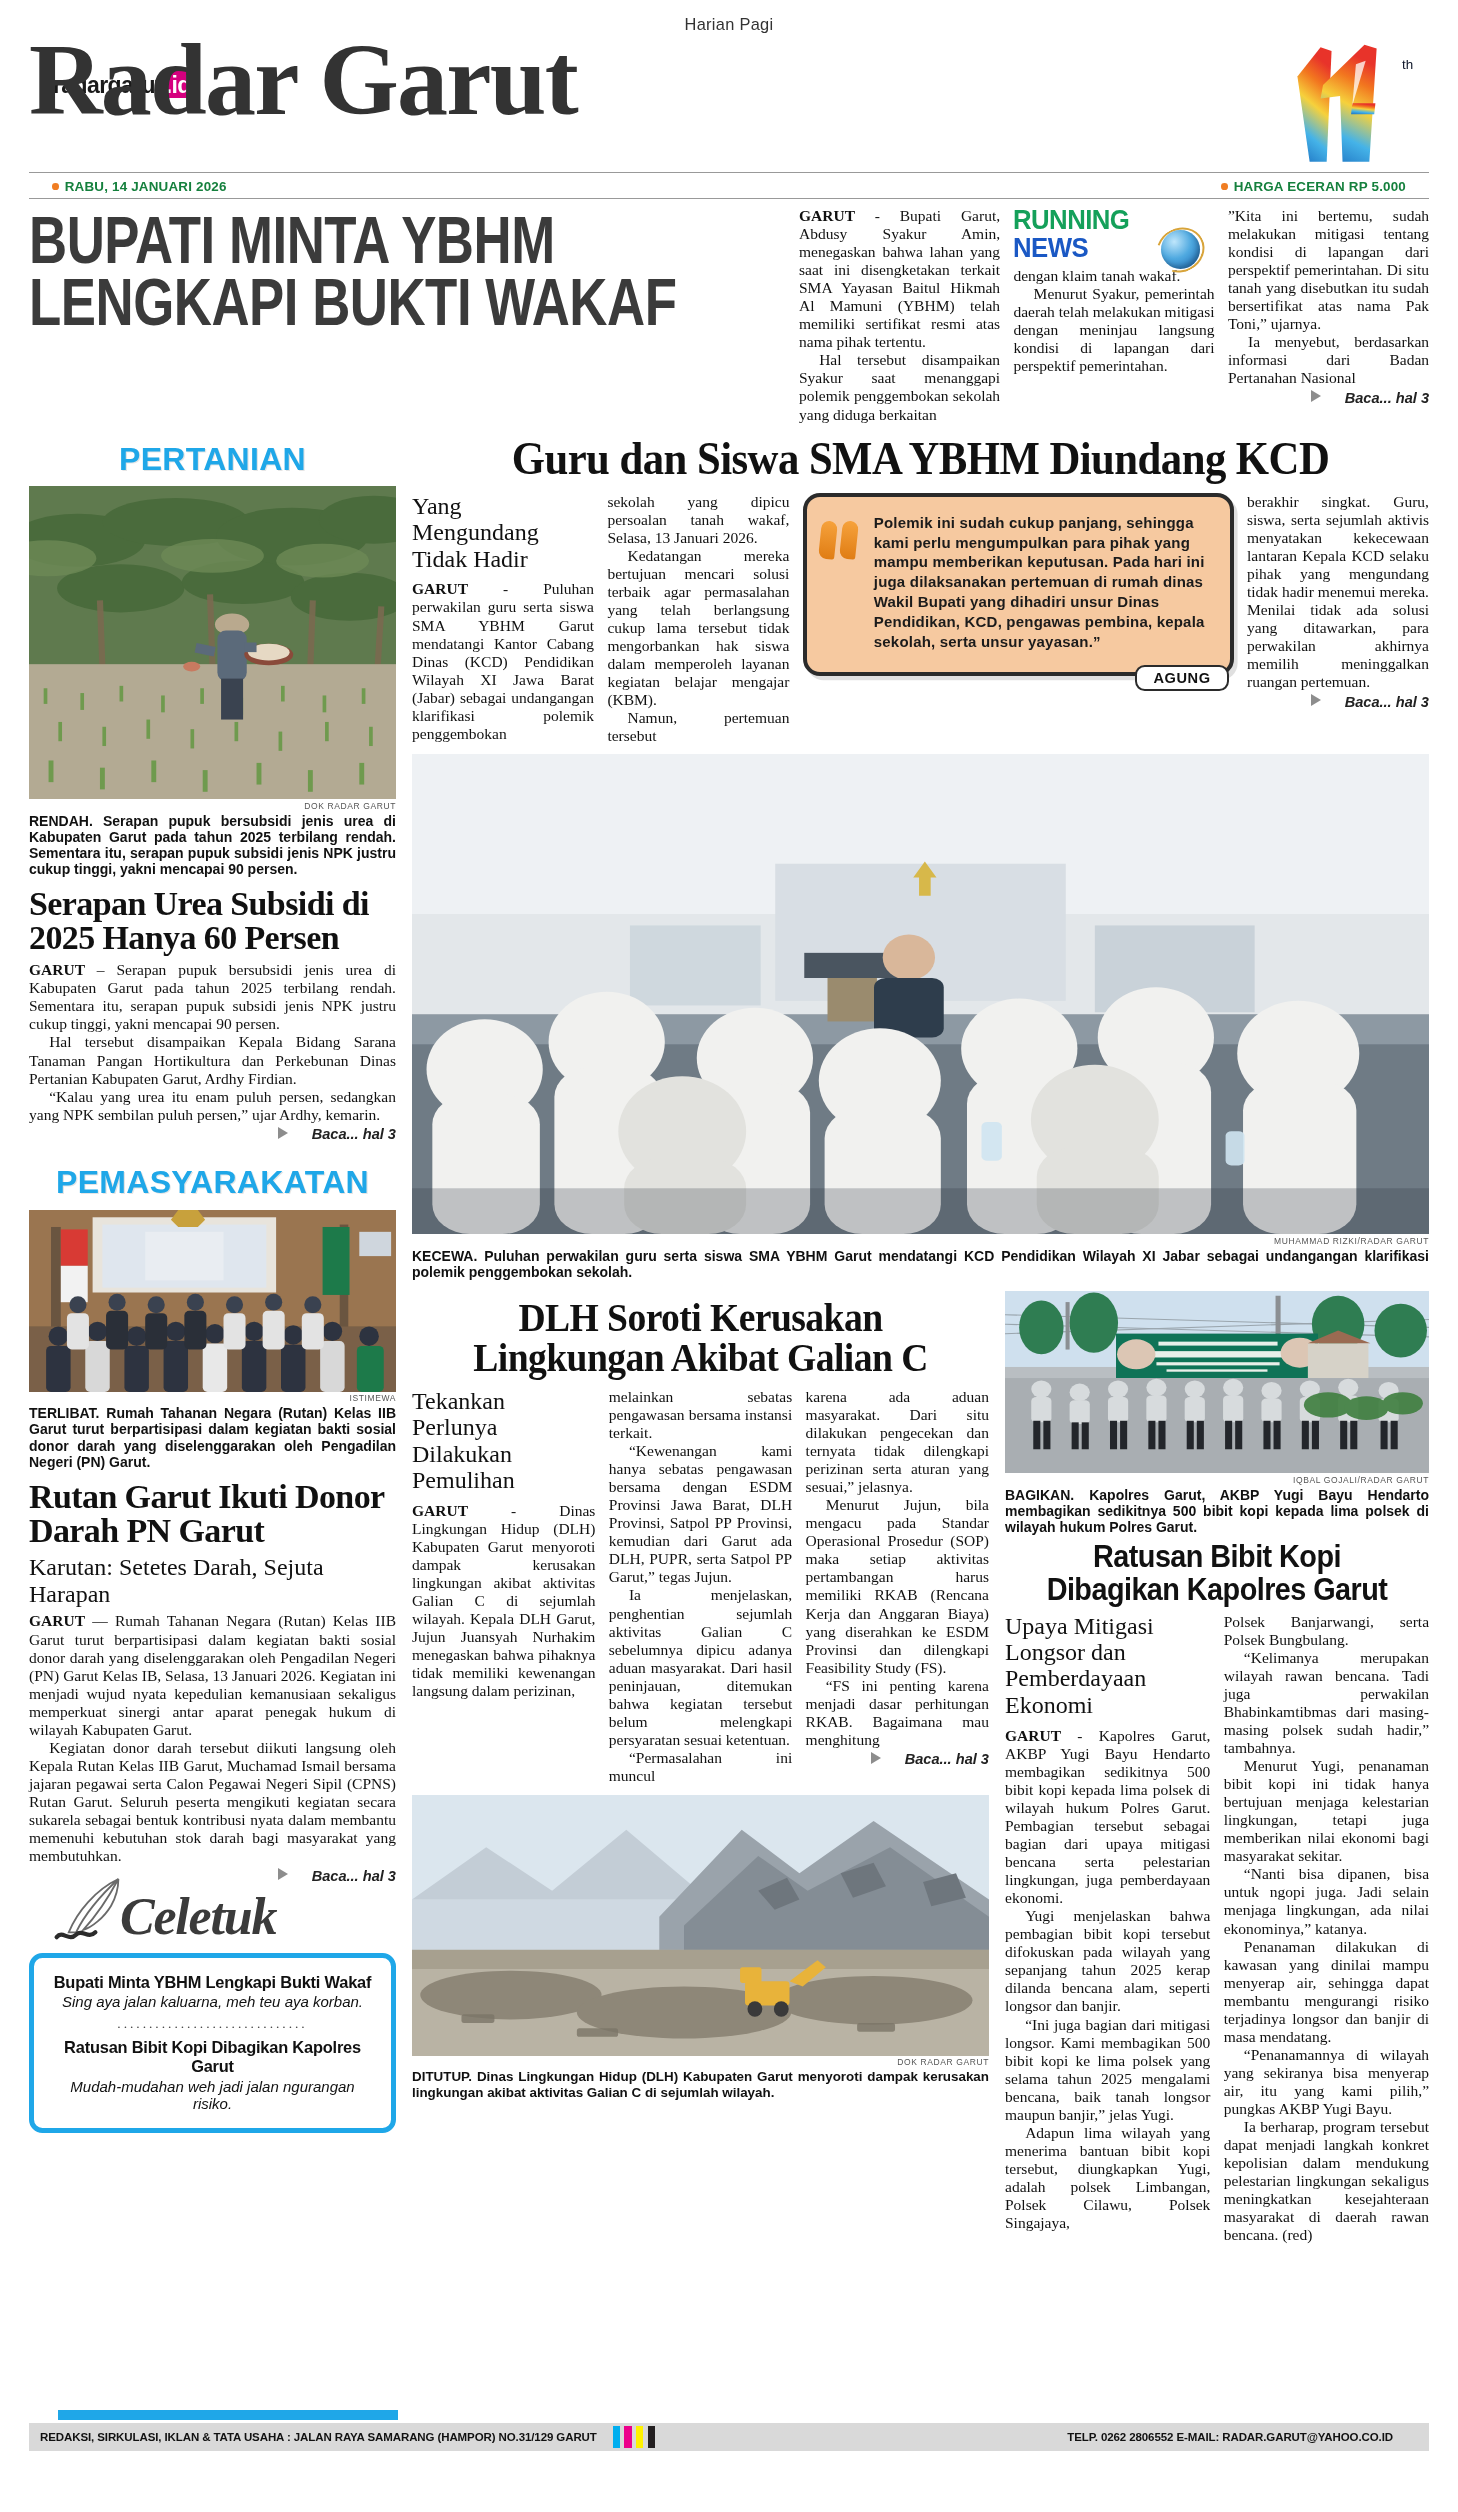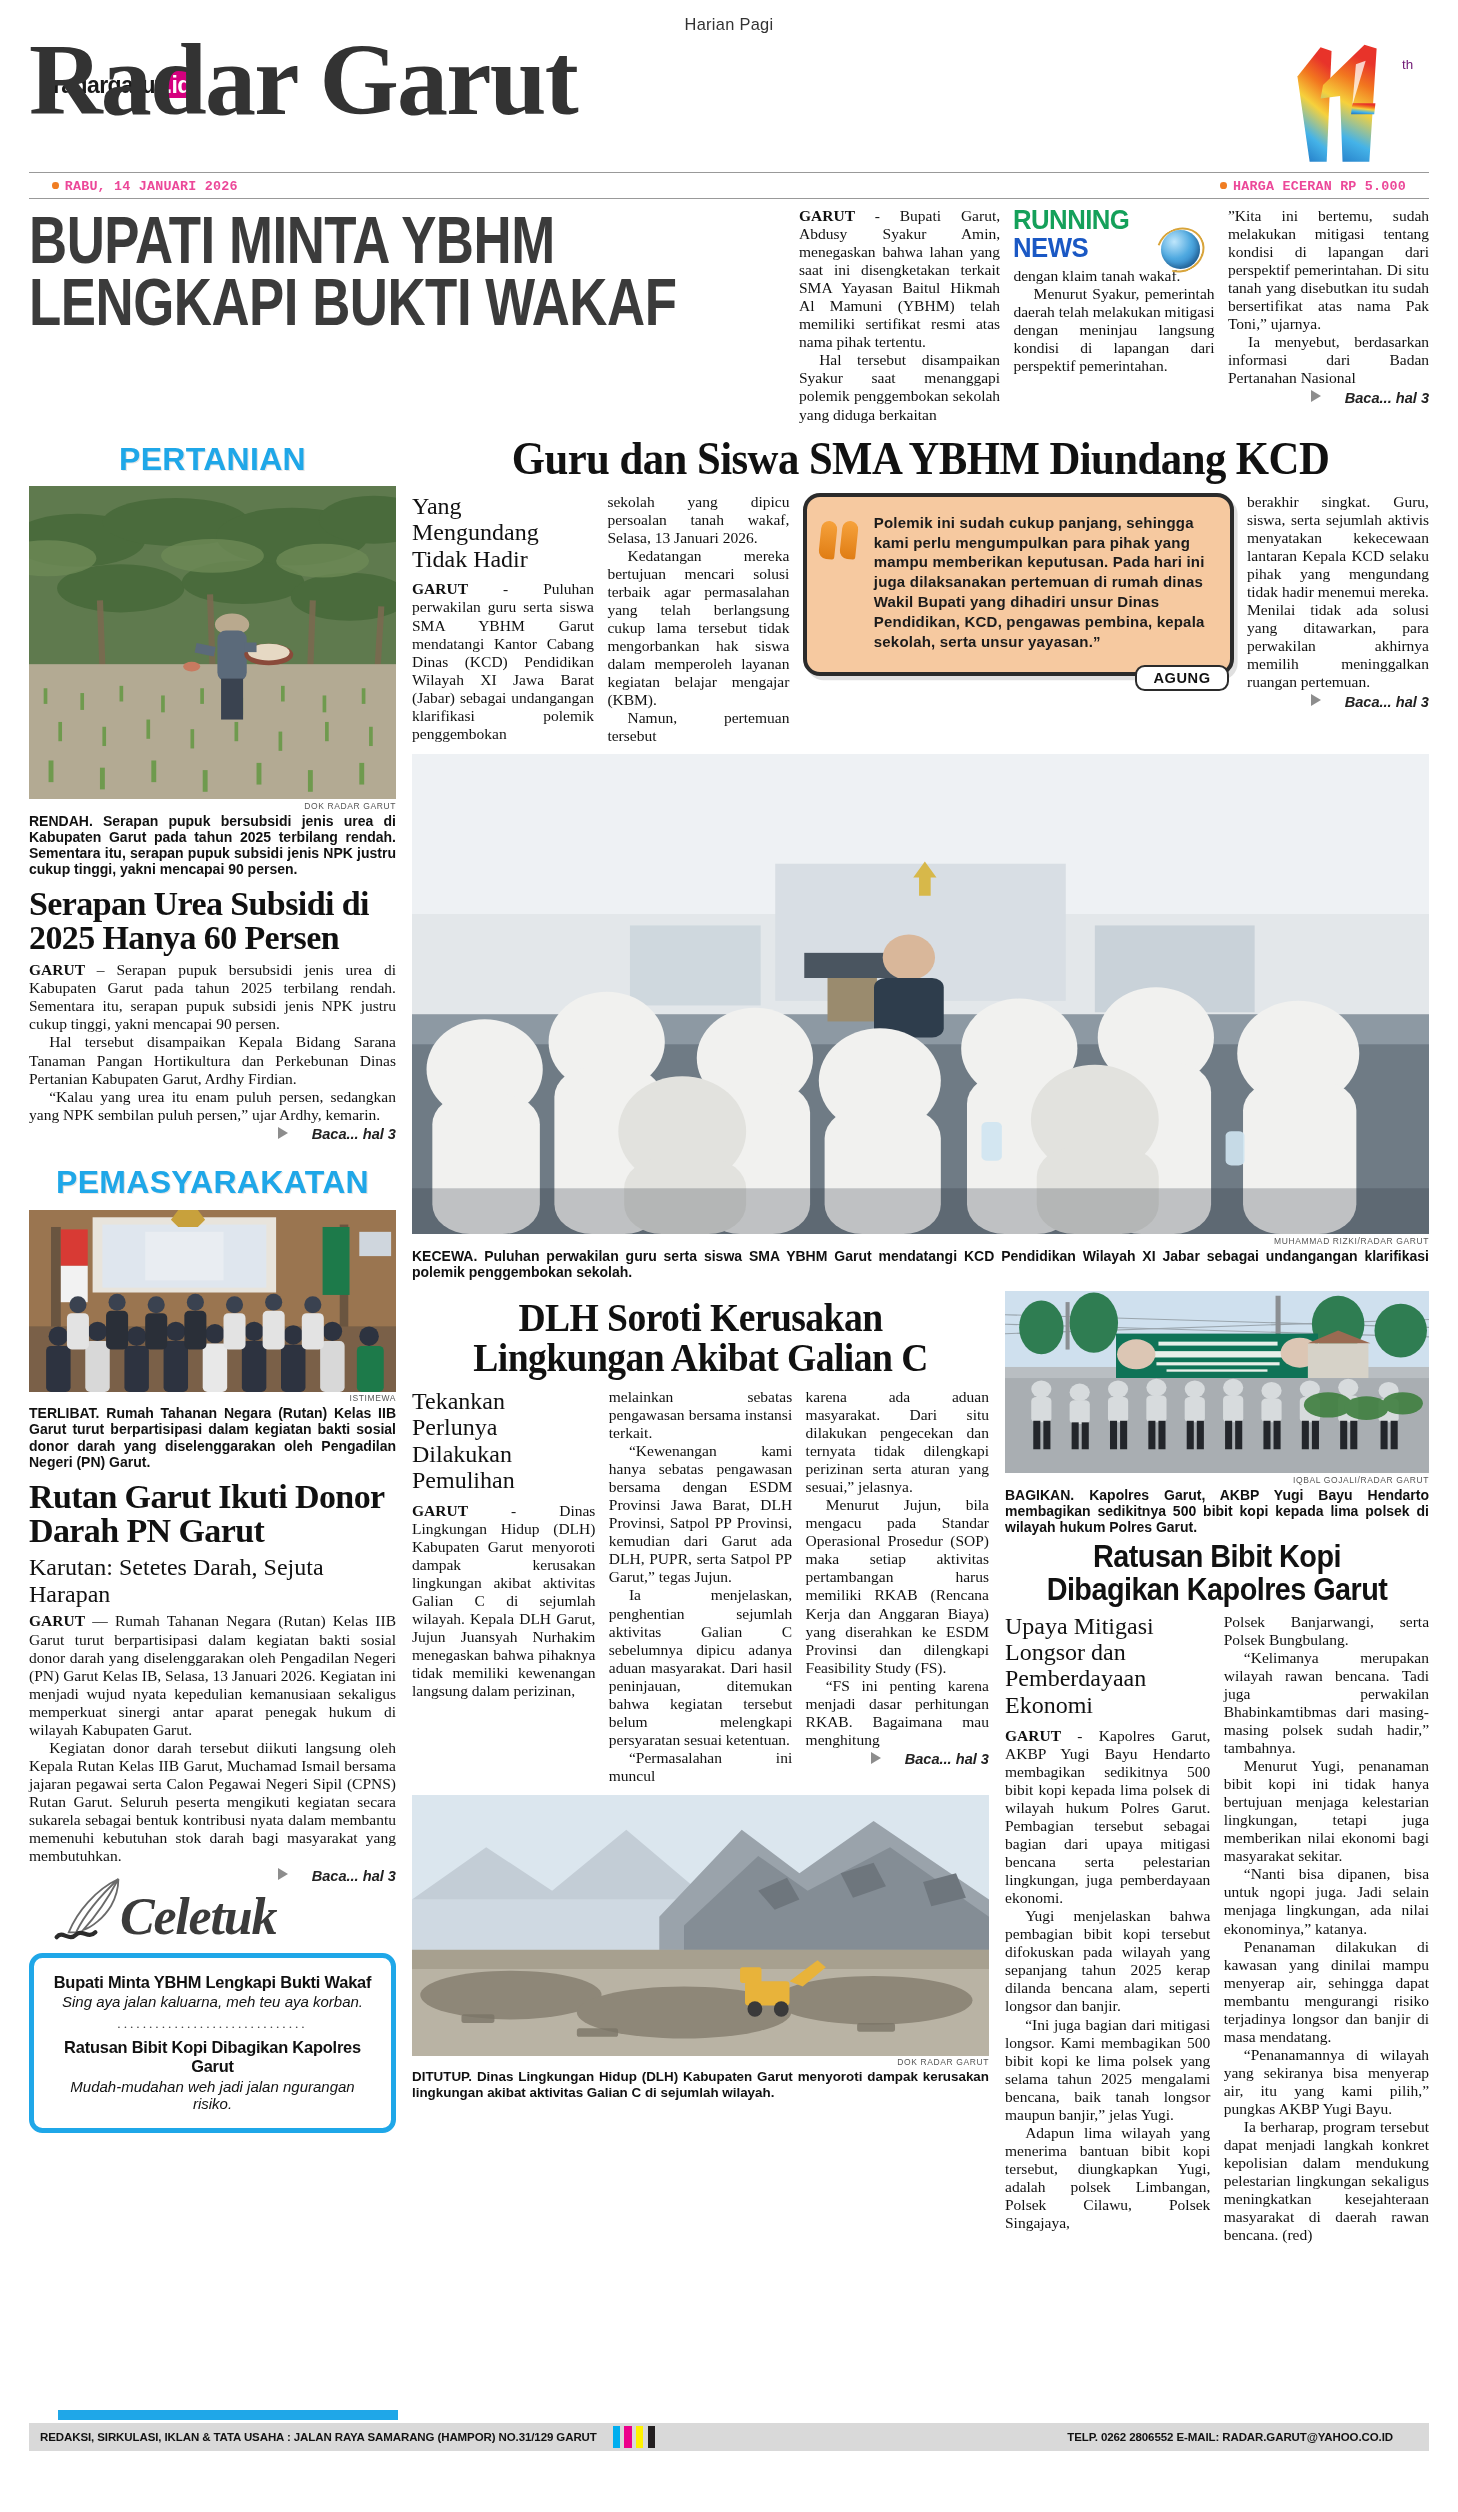"th" .anniv .th { color: #701a75 -> #0f172a }
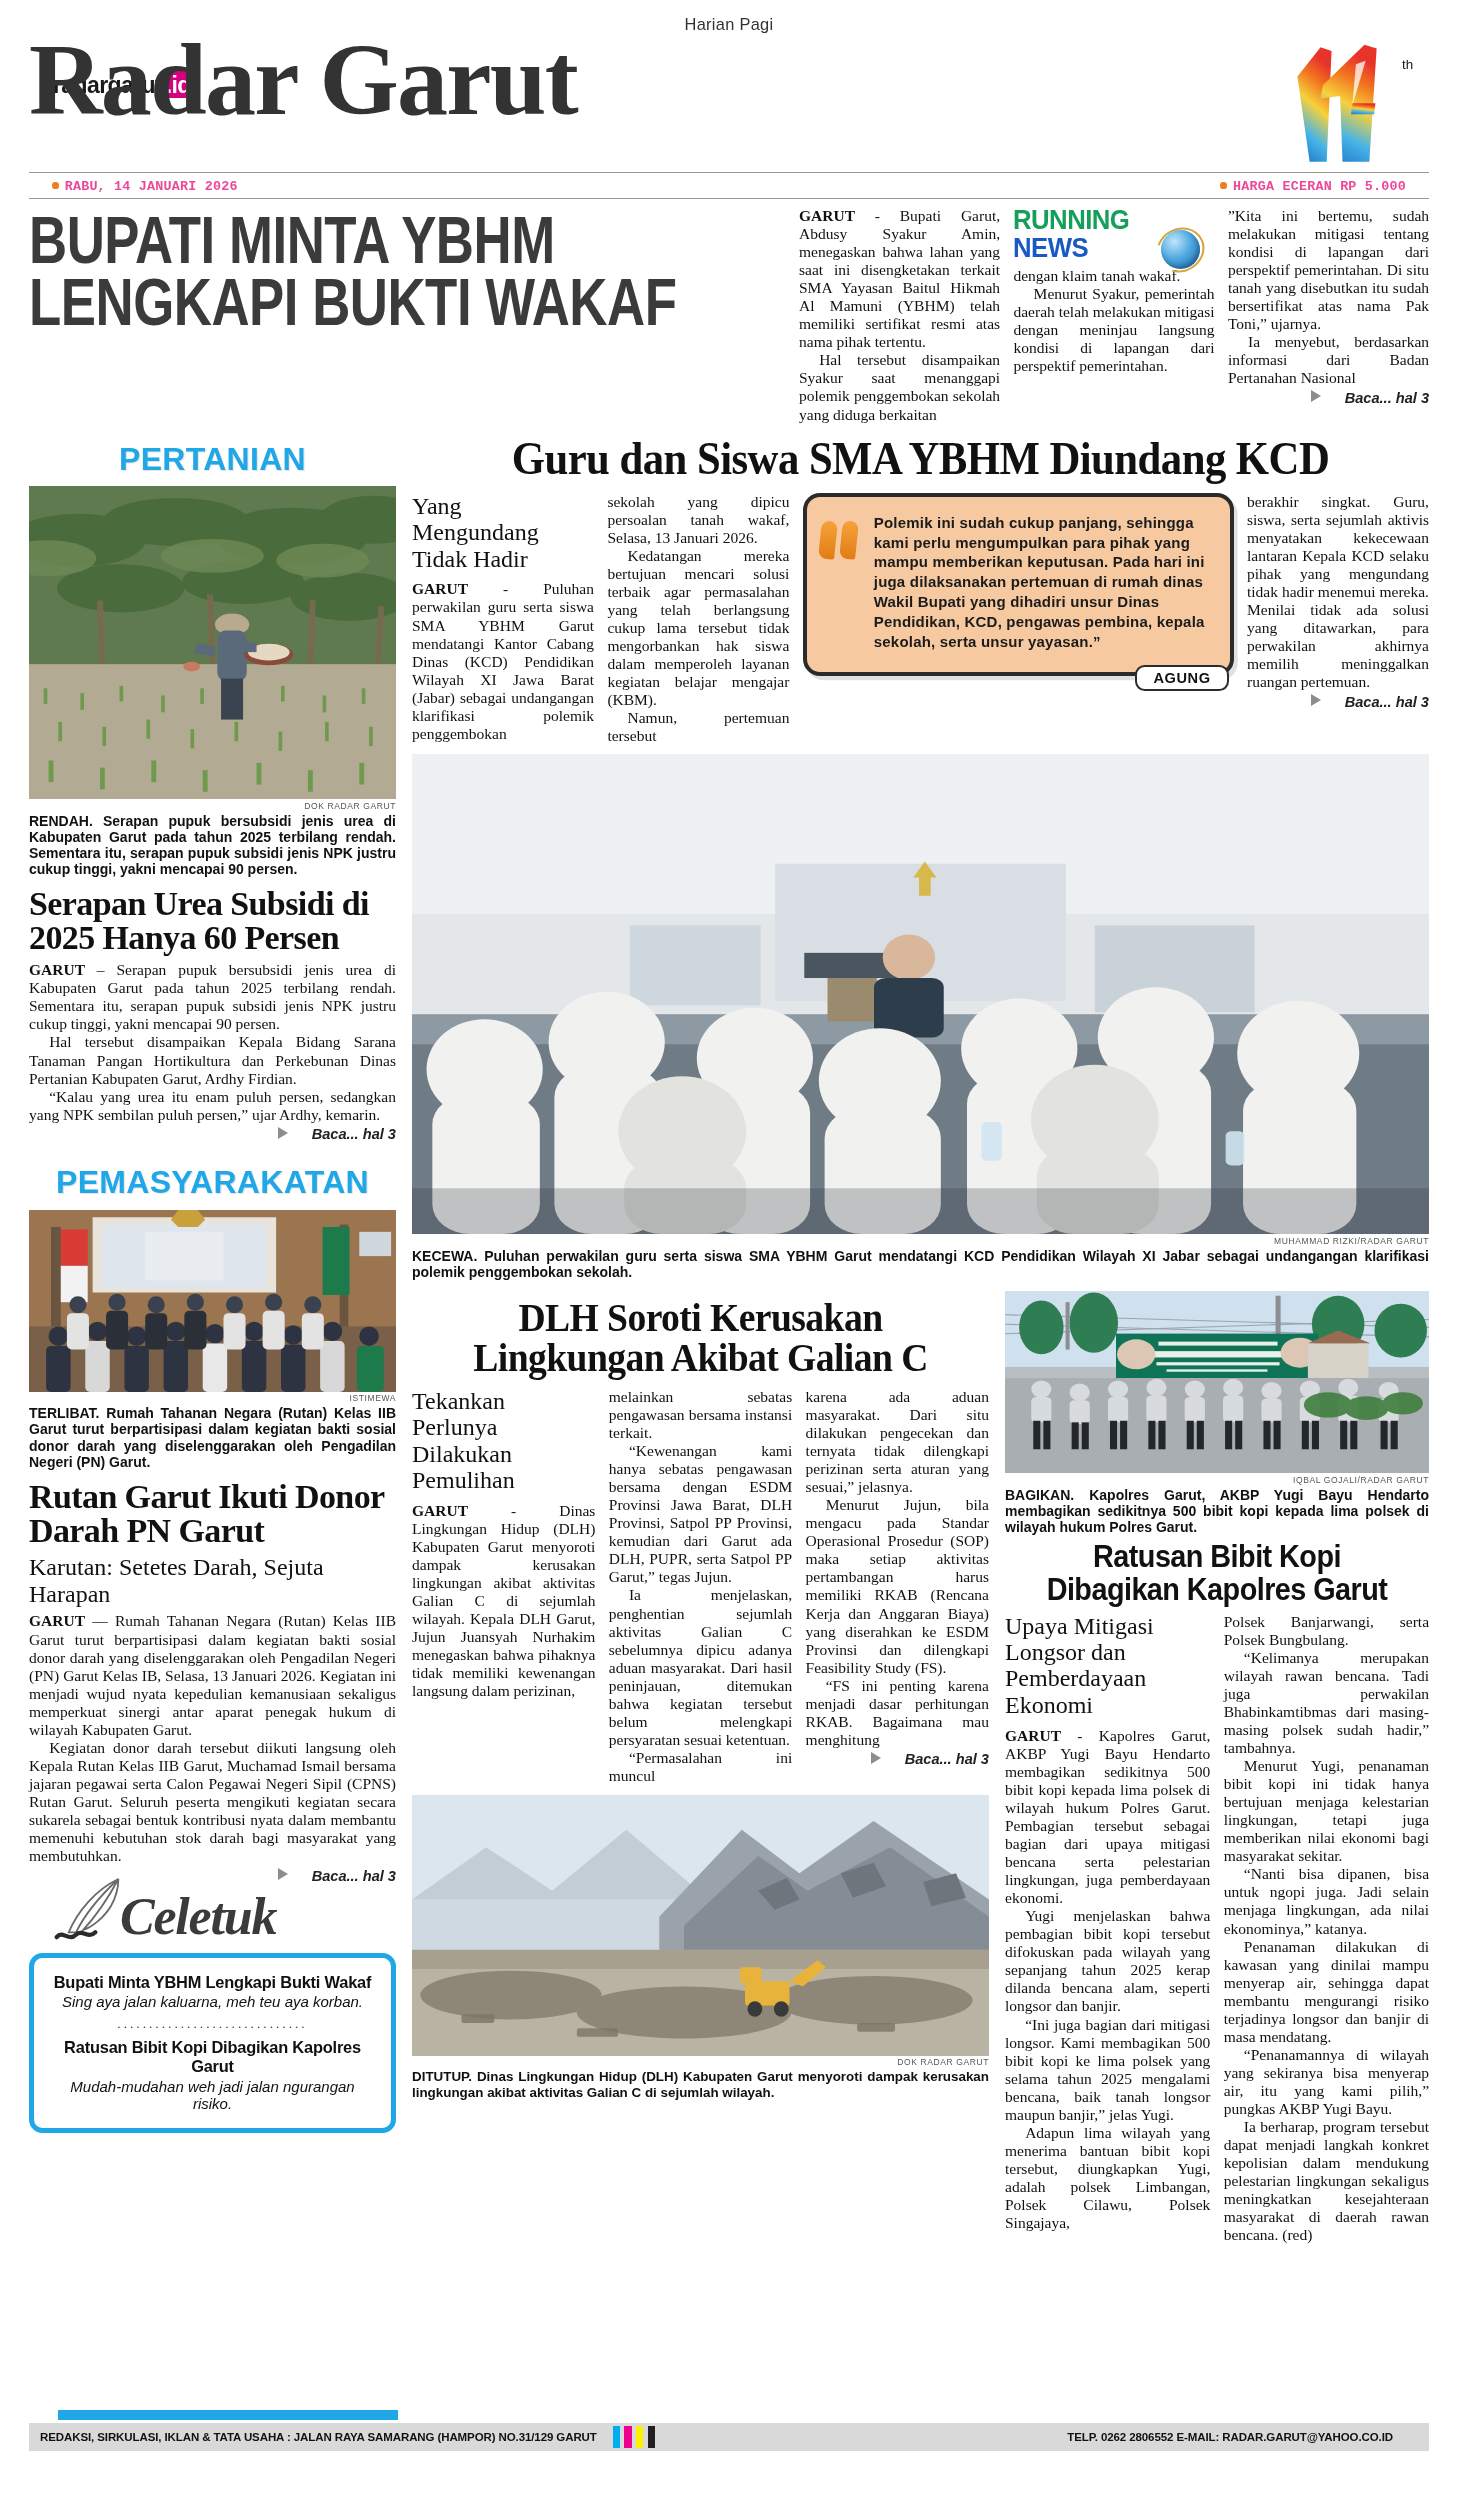"RABU, 14 JANUARI 2026" .dateline, .price { color: #ec4899 -> #15803d; font-family: Liberation Mono, monospace -> Liberation Sans, sans-serif }
